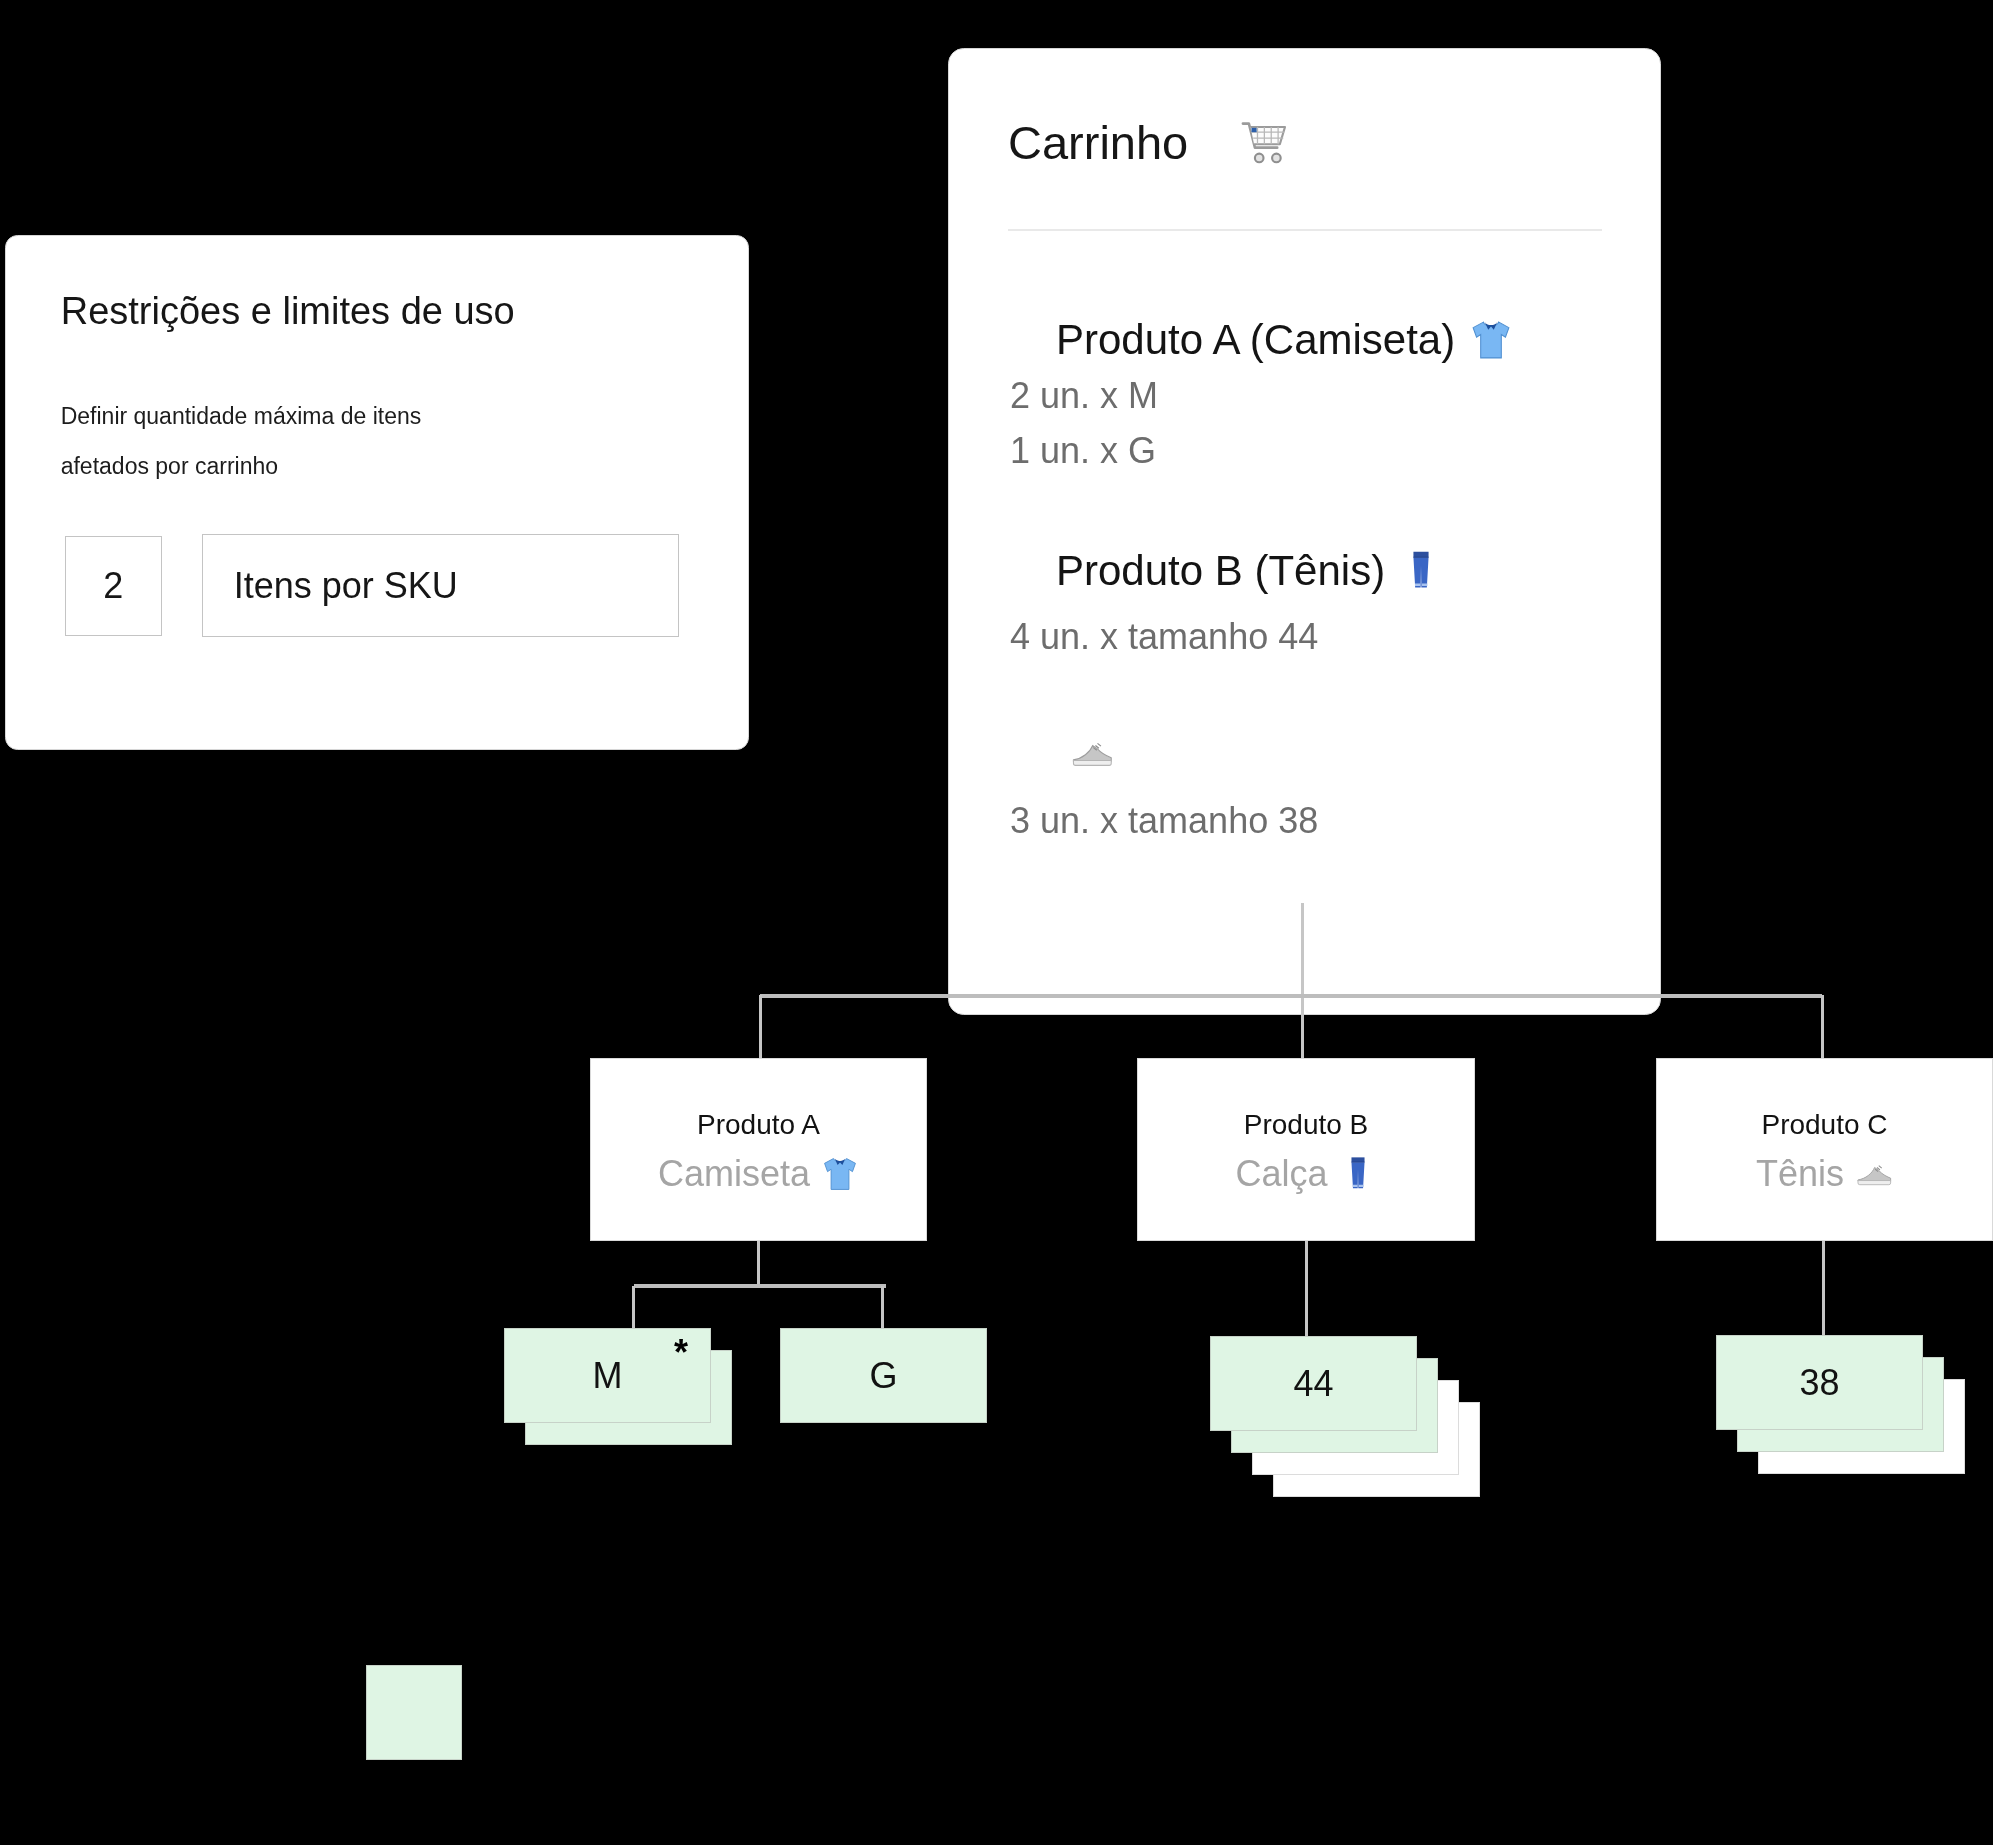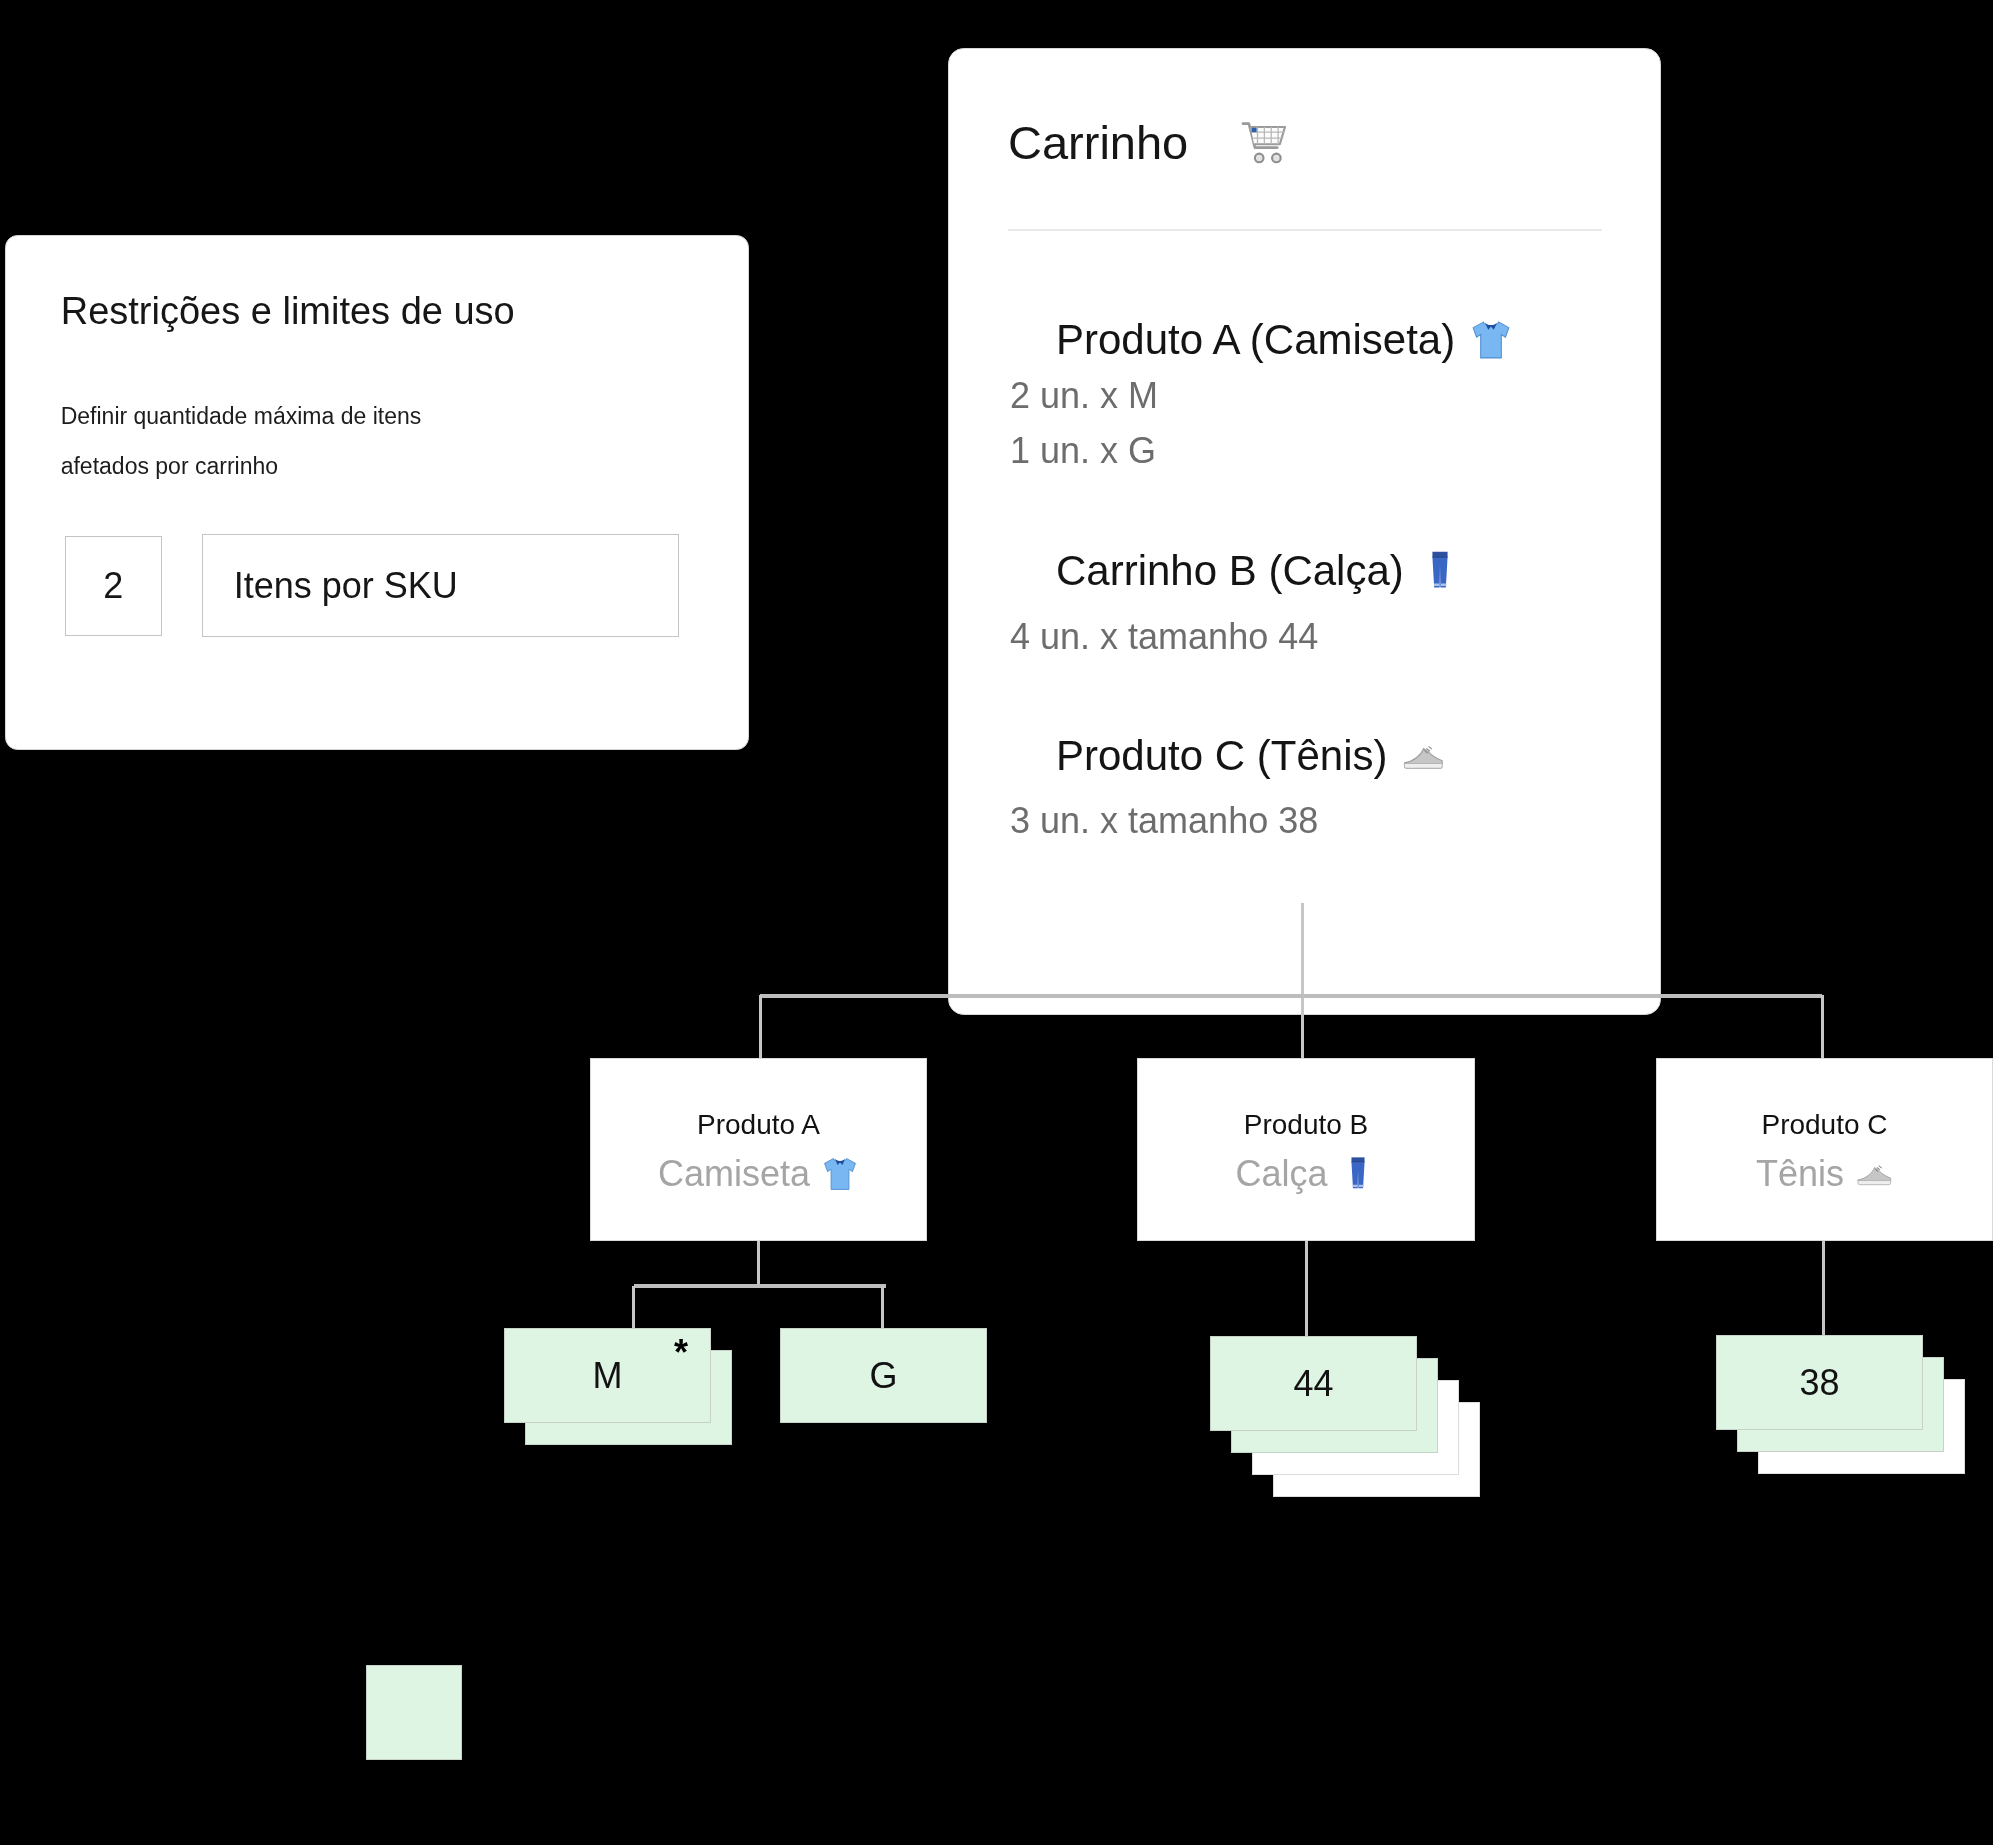"Carrinho B (Calça)" span { text: Carrinho B (Calça -> Produto B (Tênis }
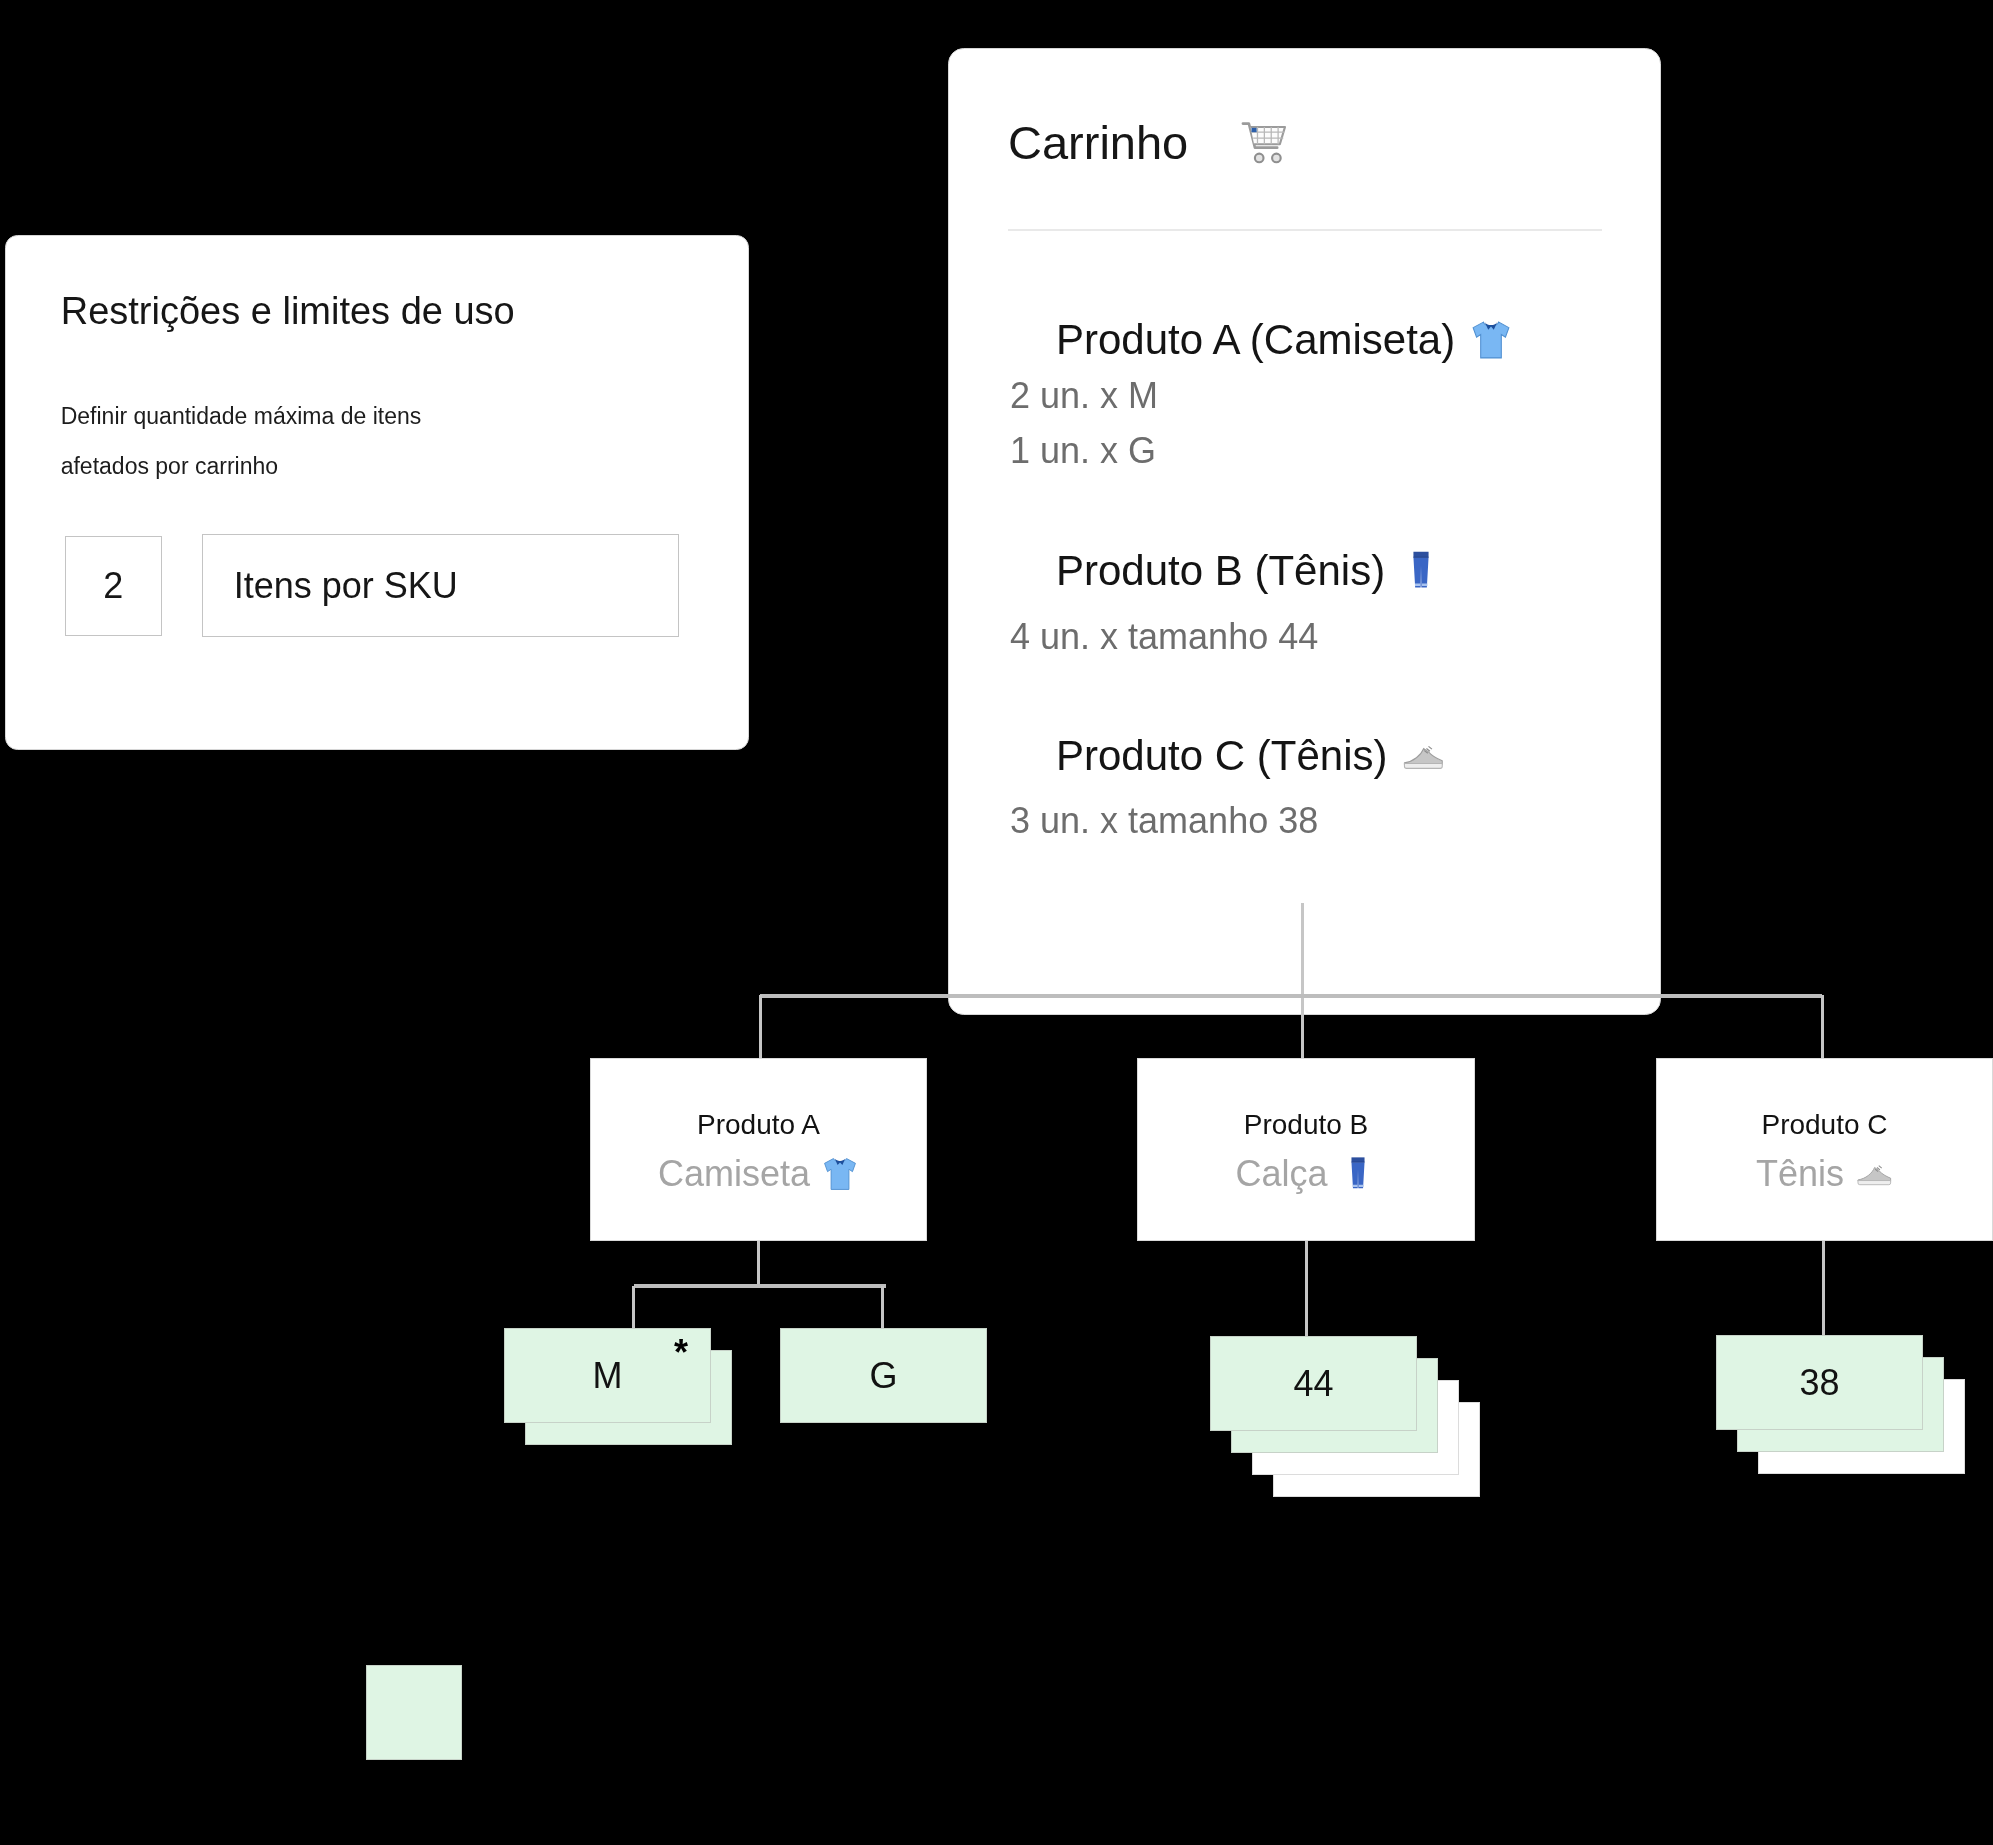"Produto C (Tênis)" span { html: <span>Produto C (Tênis)</span> -> none }
